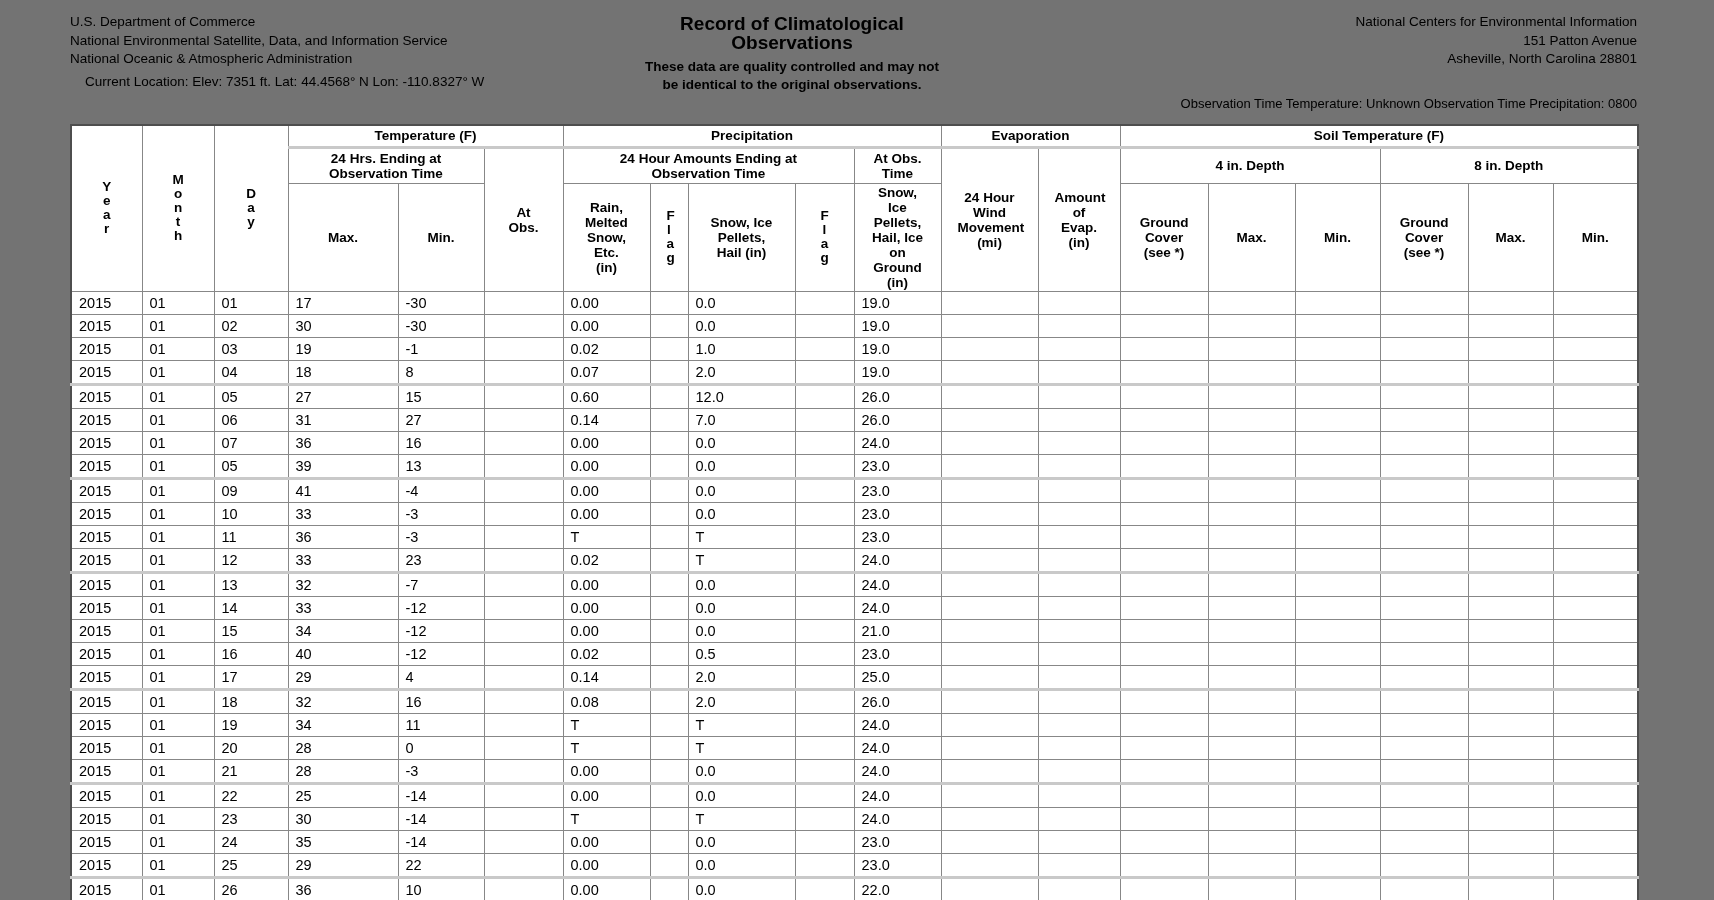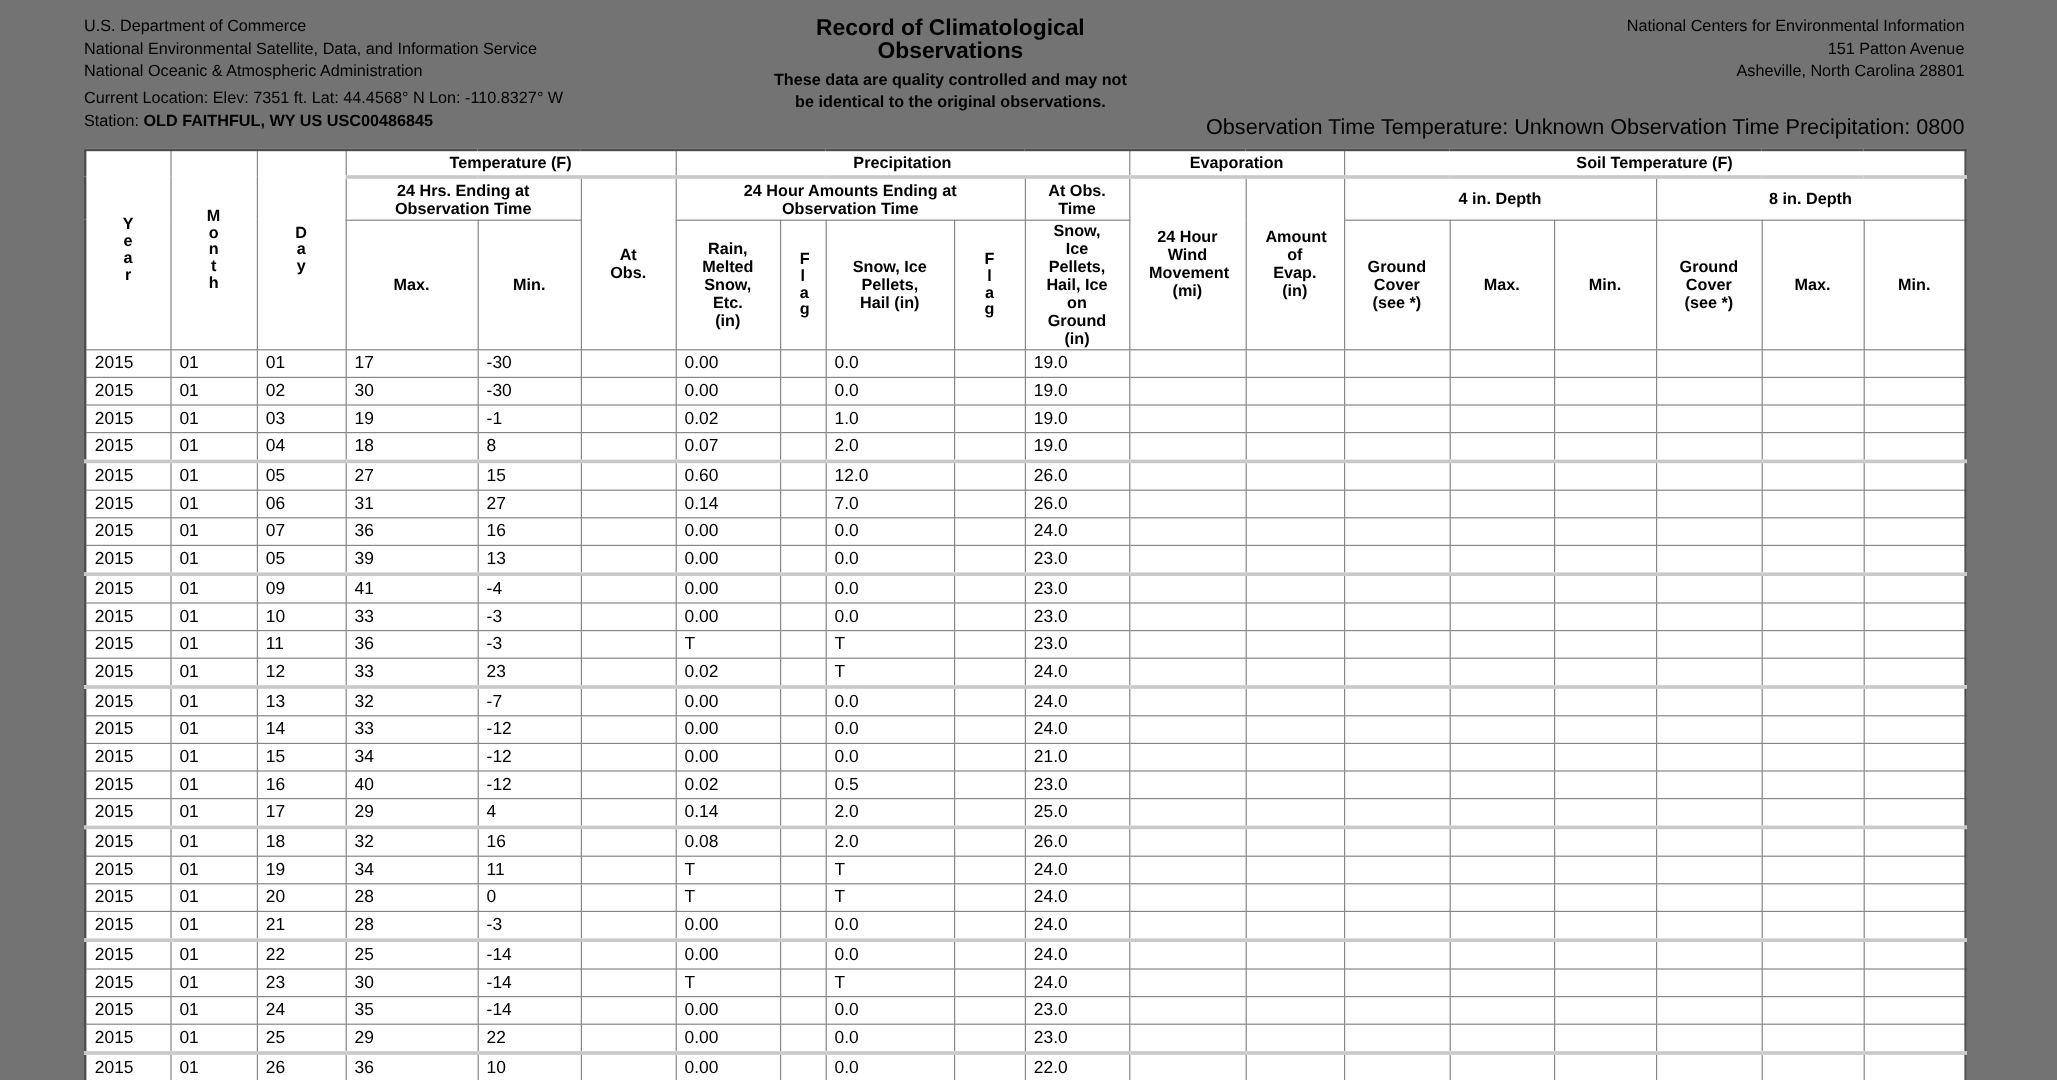"Current Location: Elev: 7351 ft." .lh-left2 { left: 70px -> 85px }
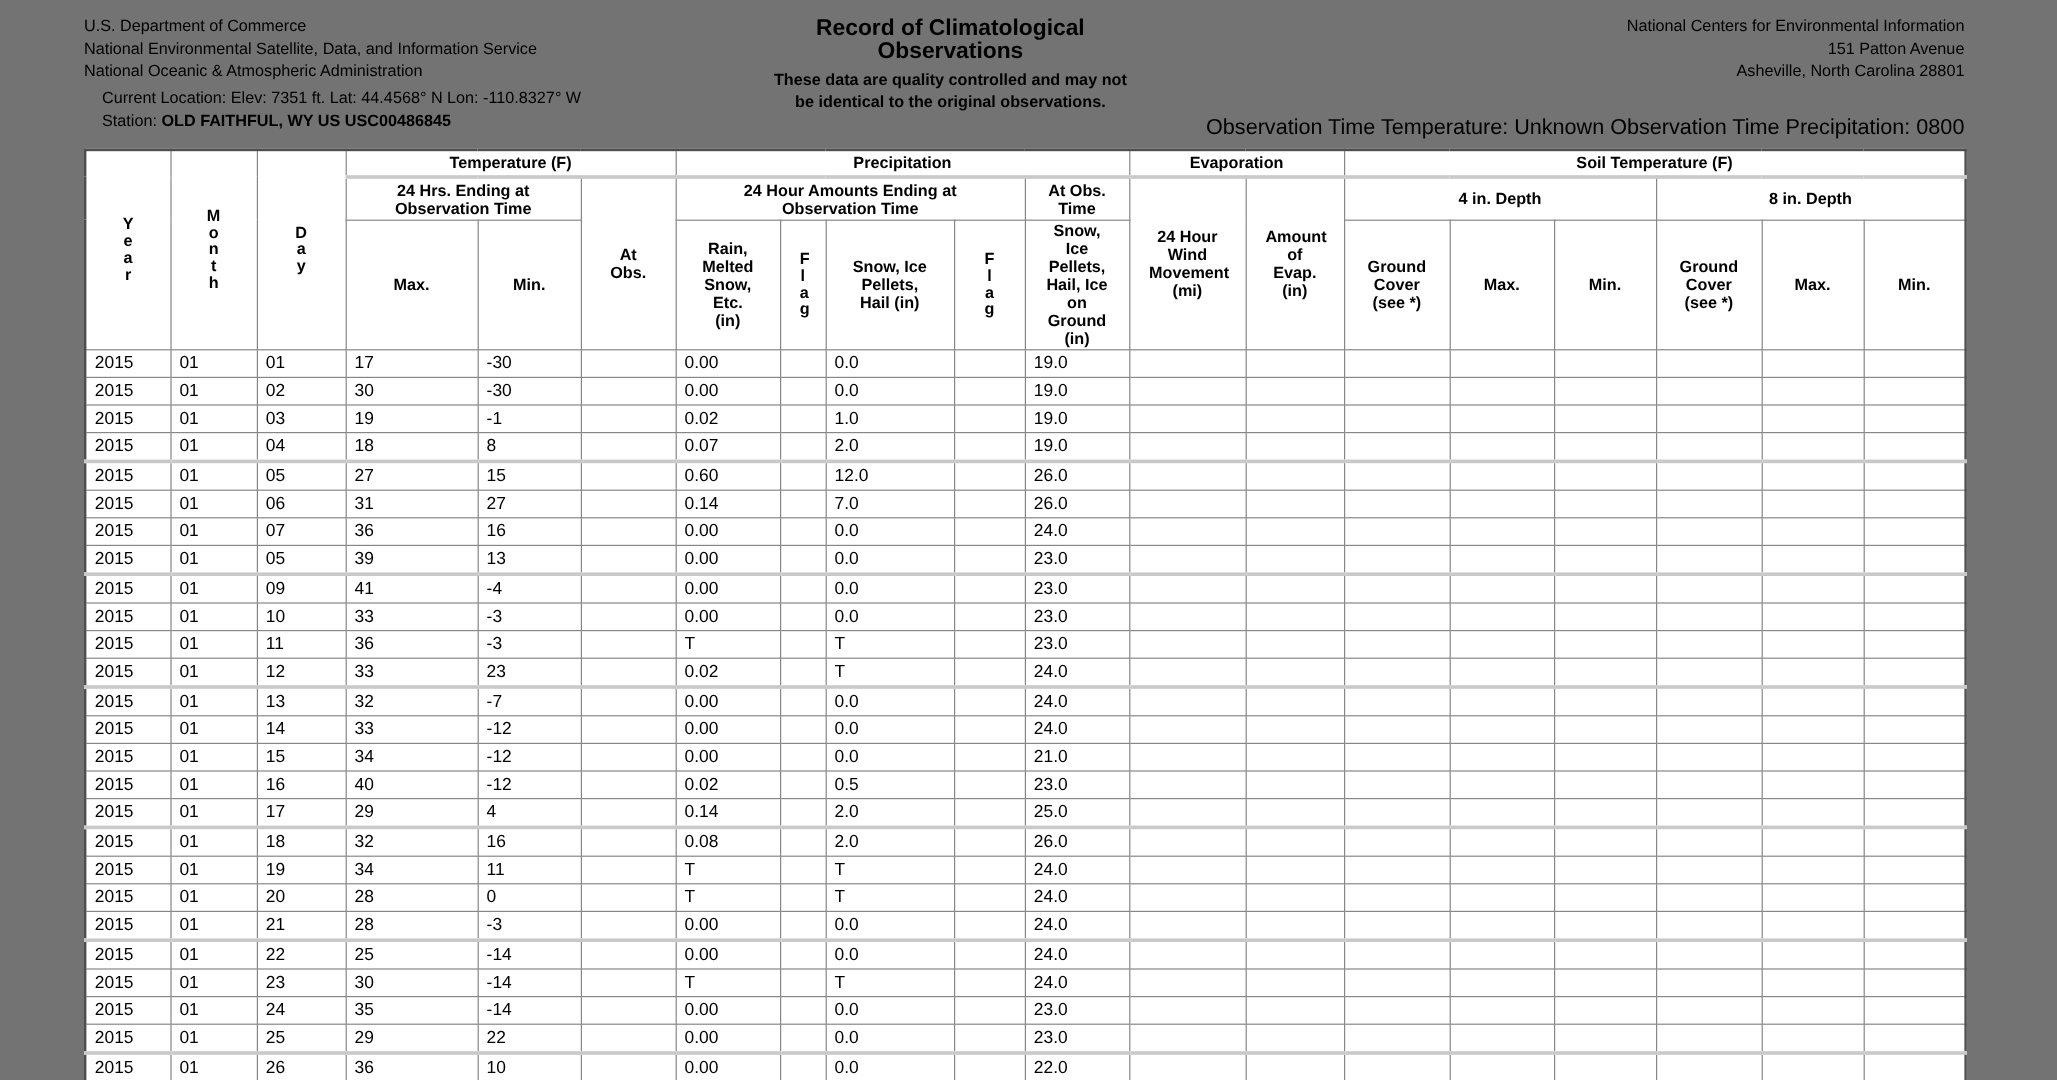"Station: OLD FAITHFUL, WY US" div { html: <div><span>Station: </span><span>OLD FAITHFUL, WY US USC00486845</span></div> -> none }
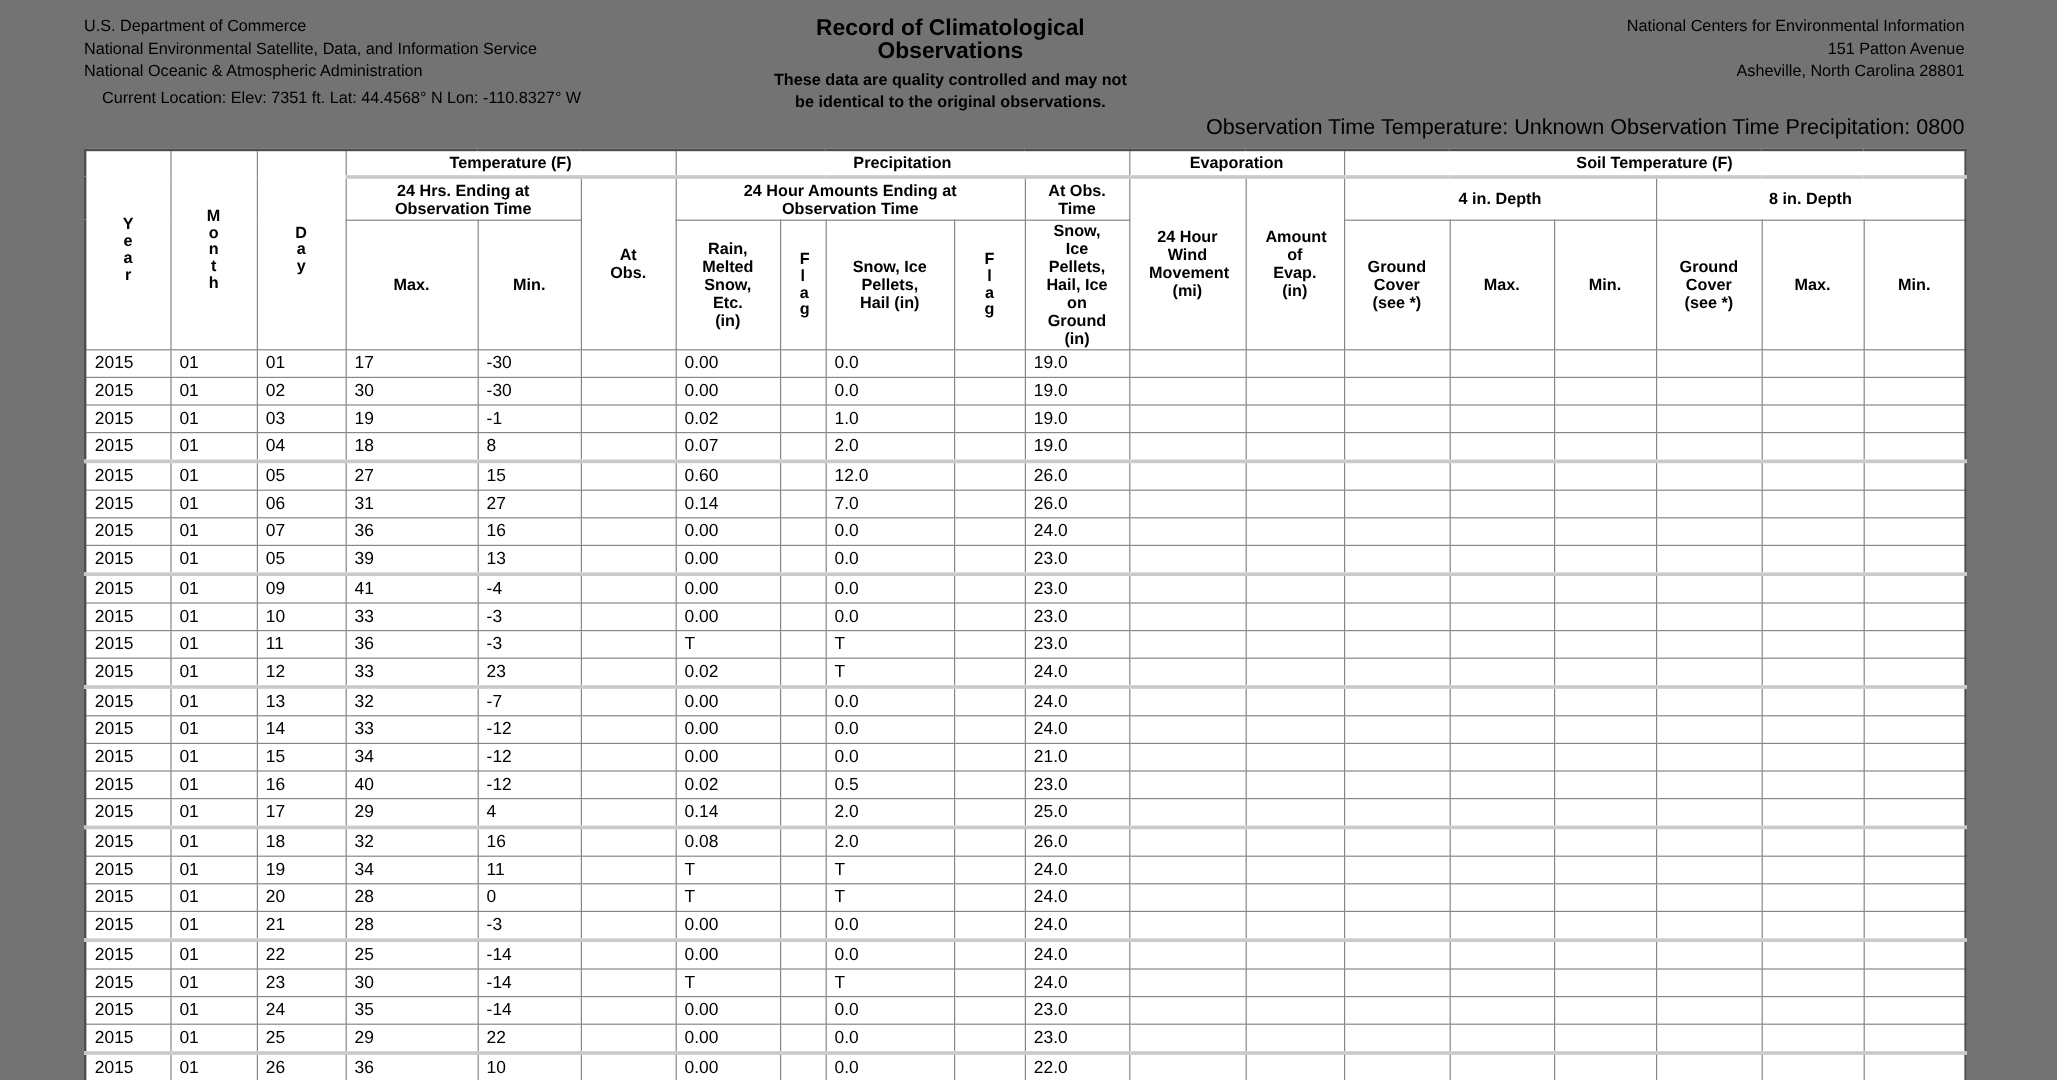"Observation Time Temperature: Unknown" .obs-times { font-size: 18px -> 13px }
